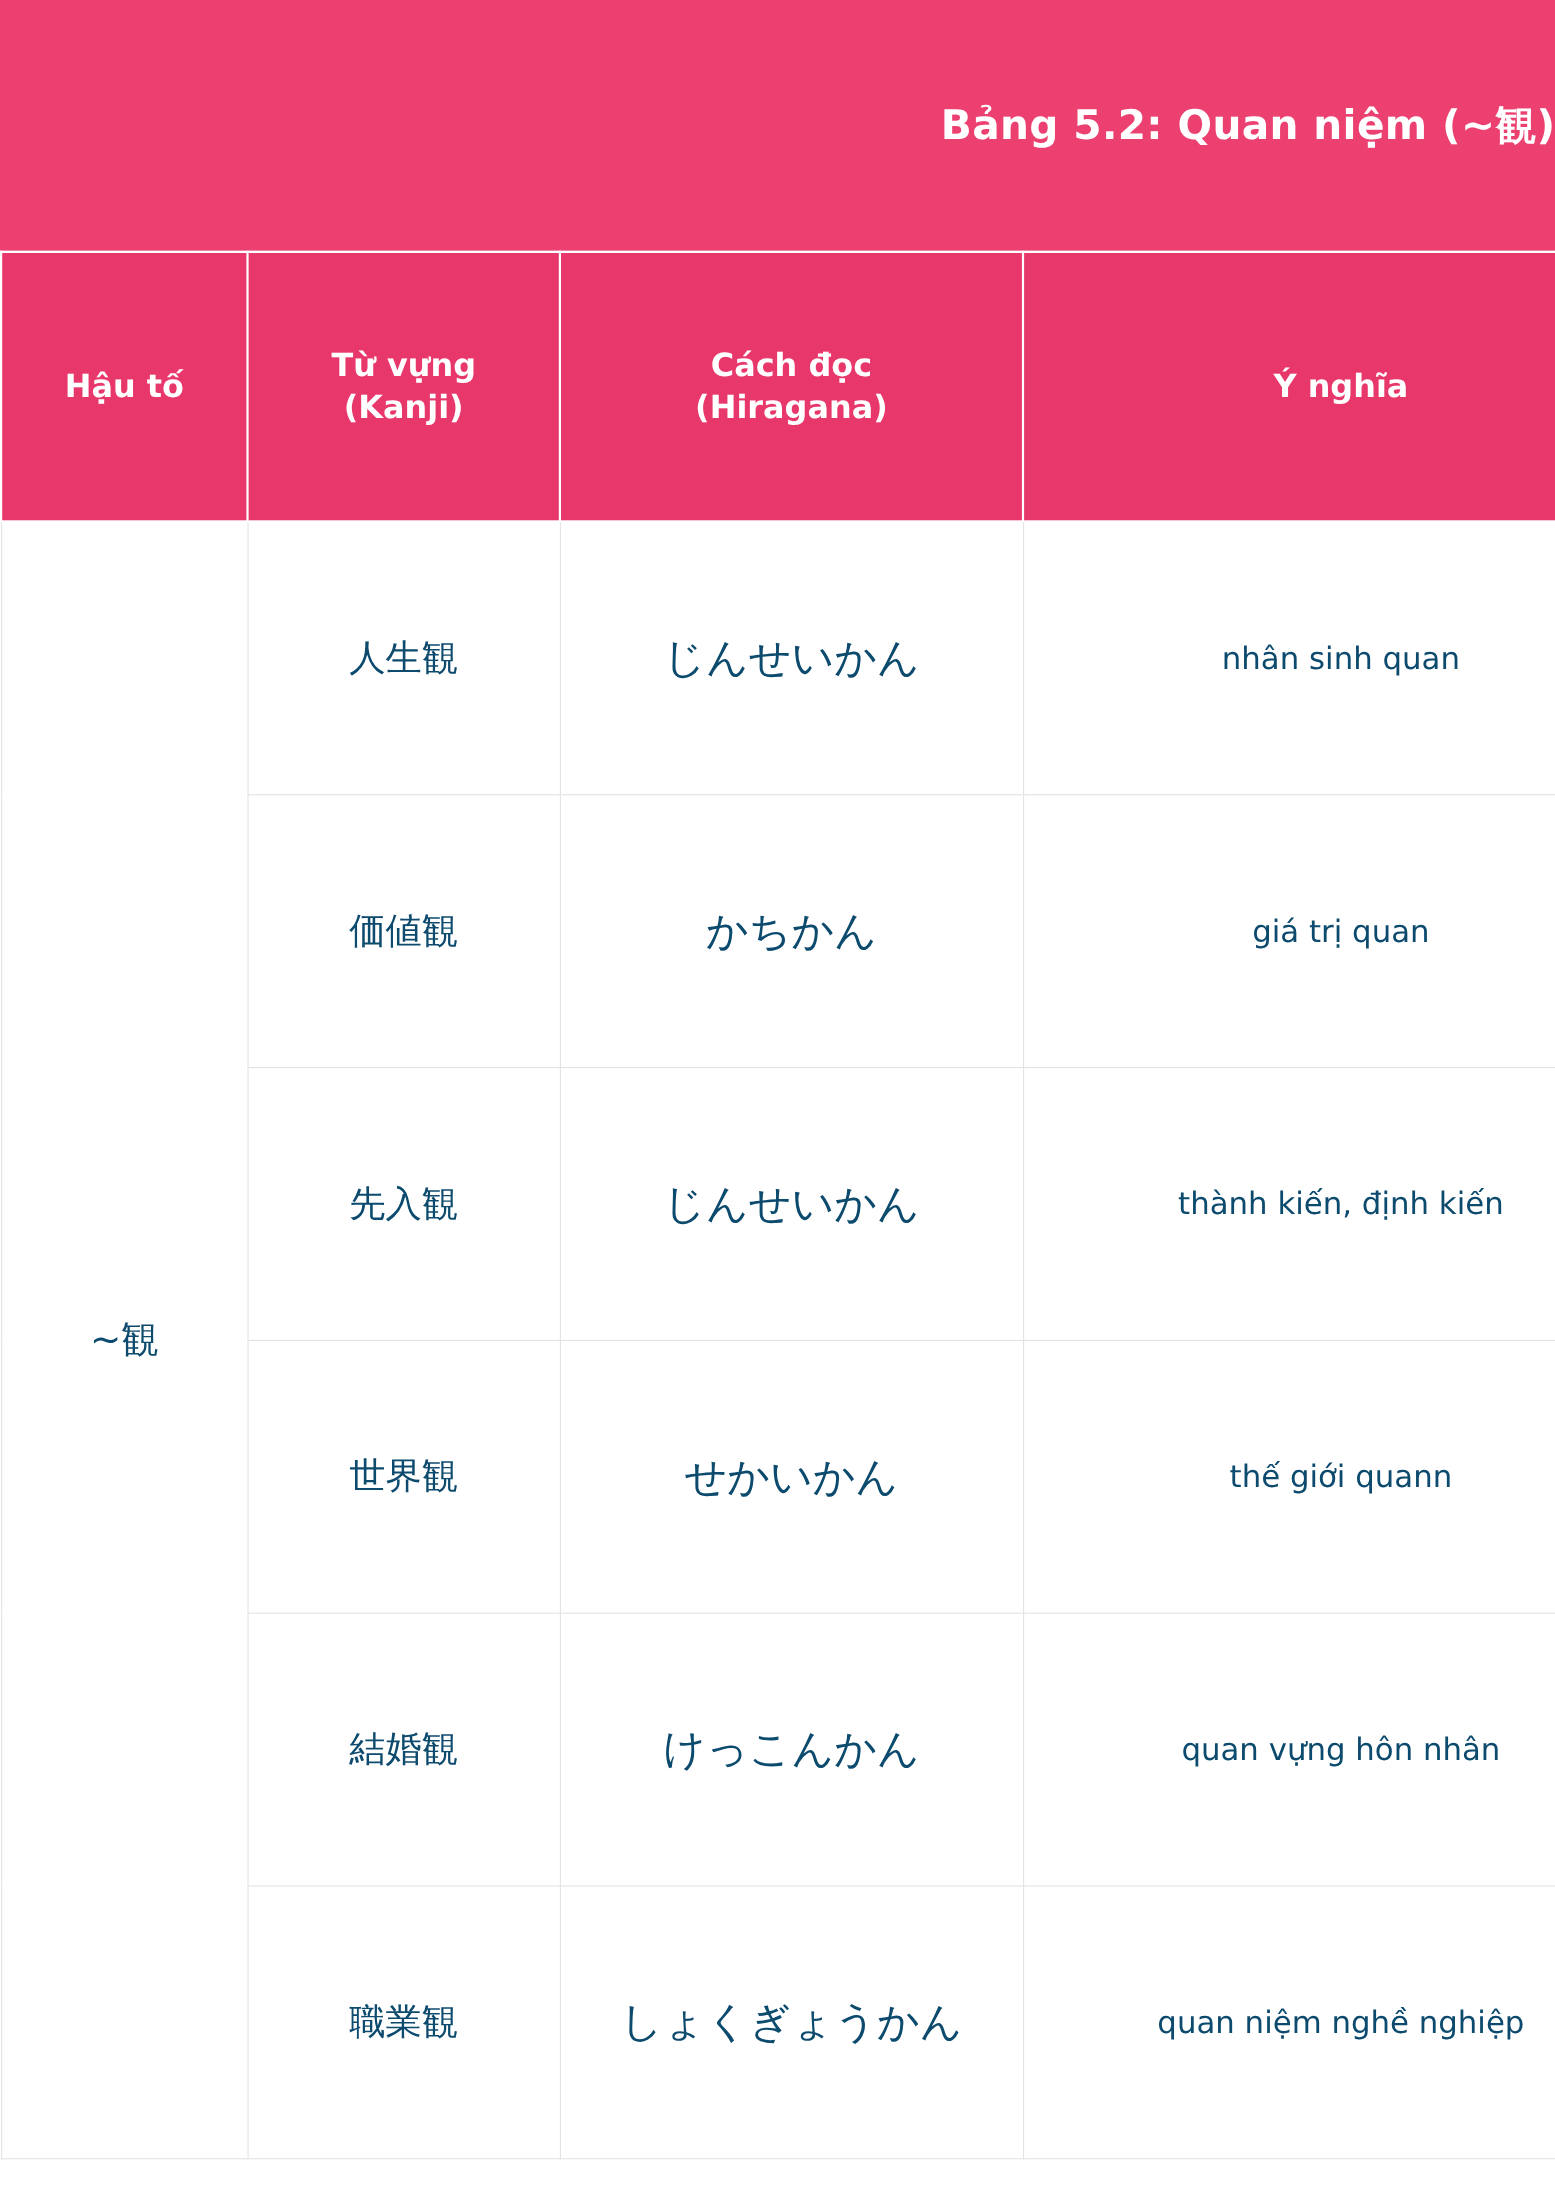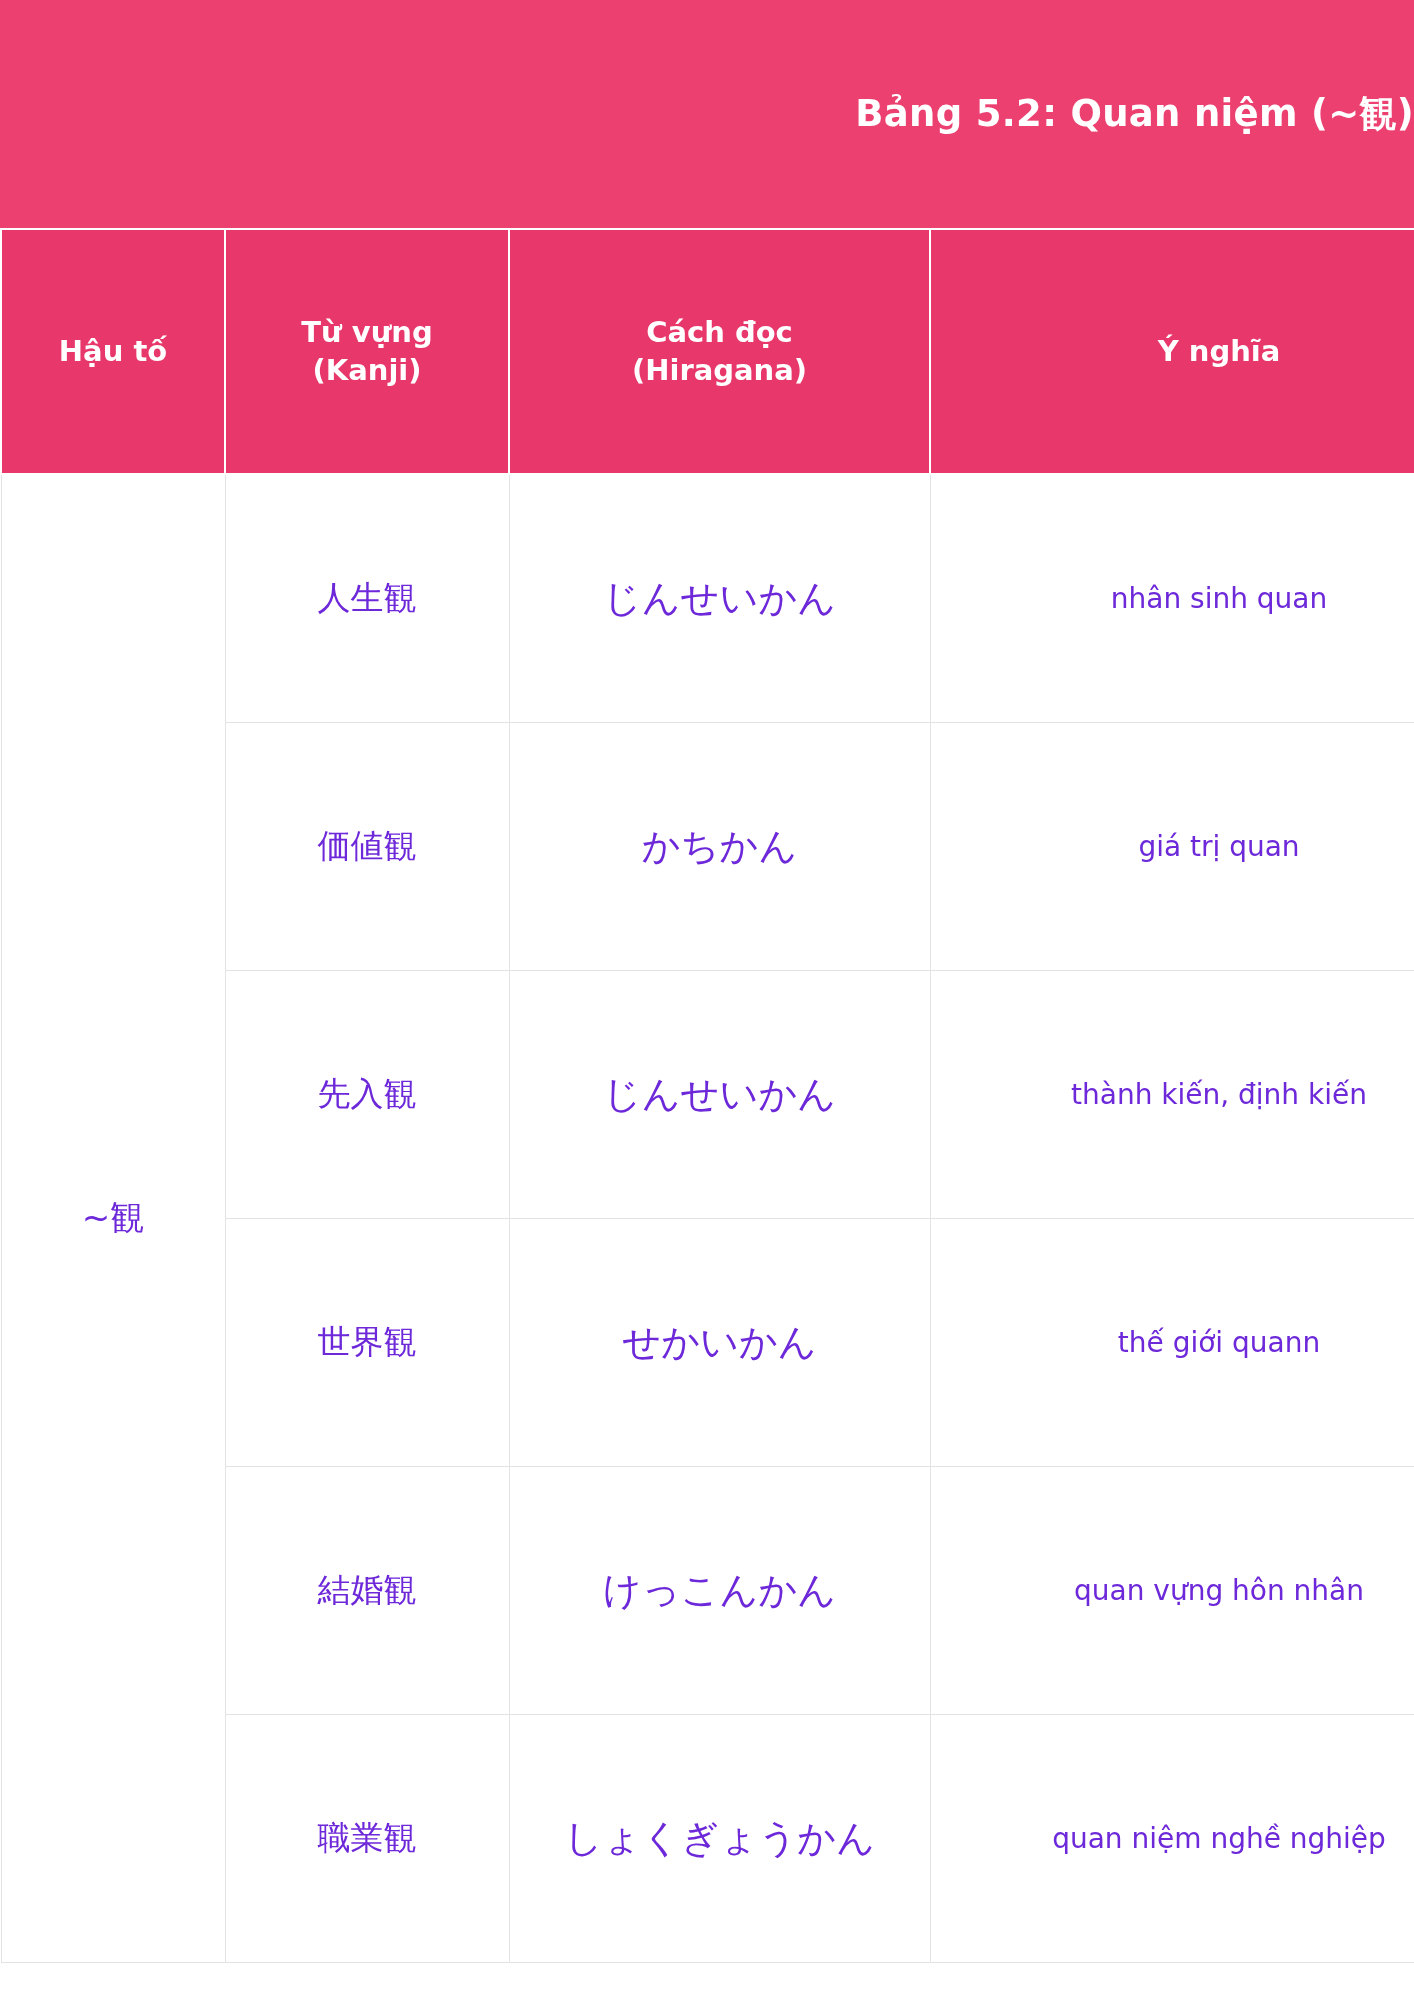"人生観" table.vocab td { color: #6d28d9 -> #0c4a6e }
